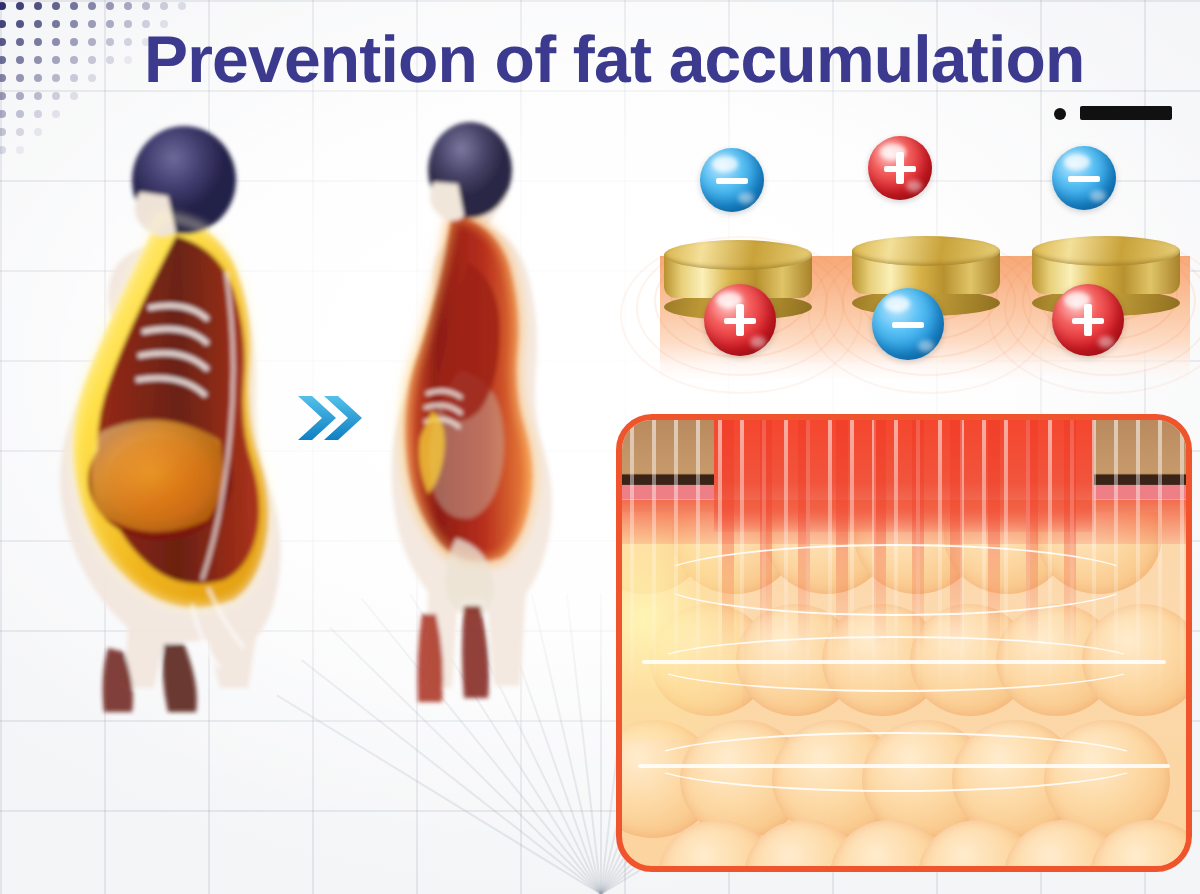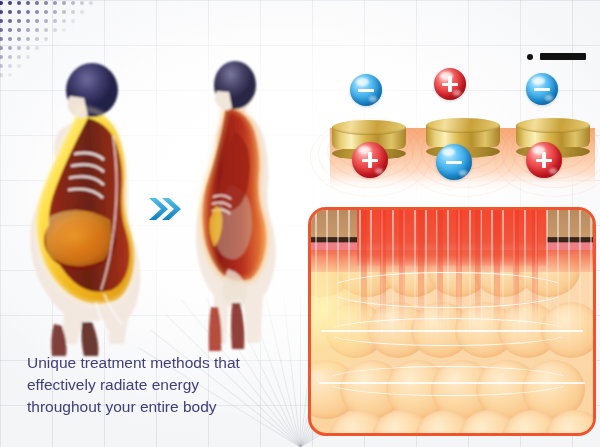"Prevention of fat accumulation" div.title { html: none -> <div>Prevention of fat accumulation</div> }
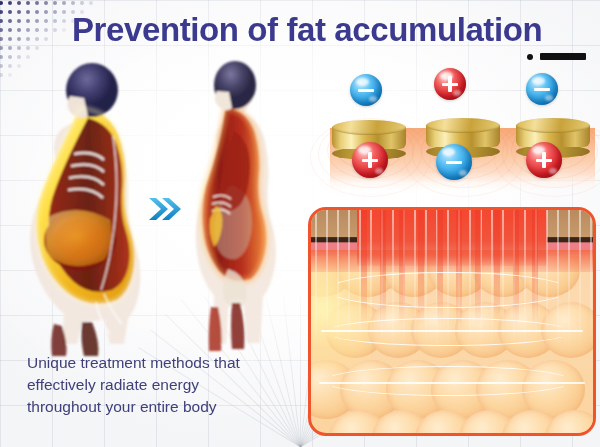"Unique treatment methods that" div.caption { html: <div> <div>Unique treatment methods that</div> <div>effectively radiate energy</div> <div>throughout your entire body</div> </div> -> none }
